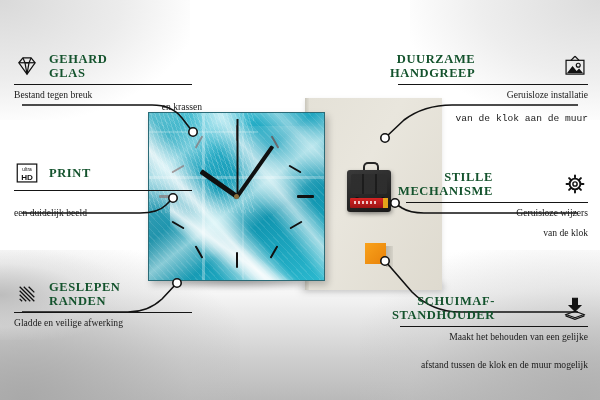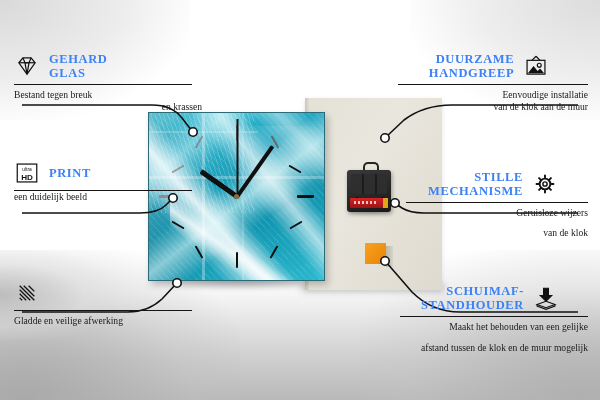"GEHARD" .feat .ttl { color: #3b82f6 -> #14532d }
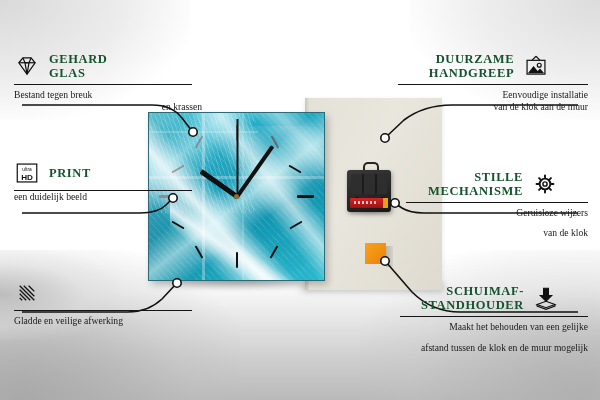"DUURZAME" .feat.right .row { justify-content: center -> space-between }
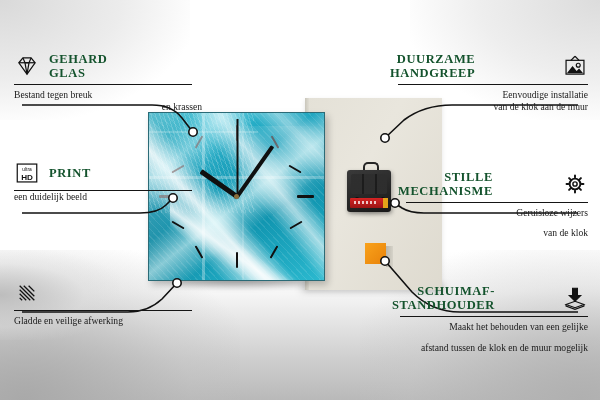"Eenvoudige installatie" div.sub { text: Eenvoudige -> Geruisloze }
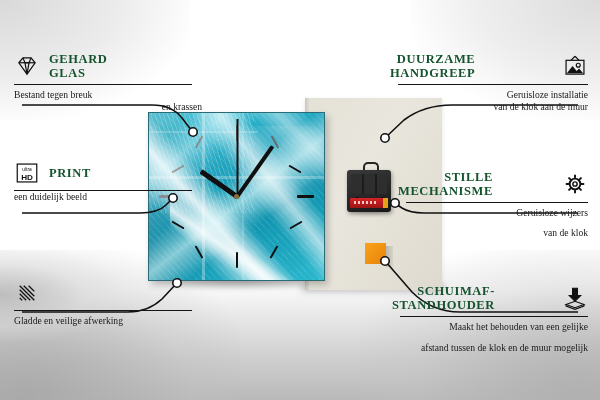"van de klok aan de" div.sub { font-family: none -> Liberation Mono, monospace; margin-top: 0 -> 12px }
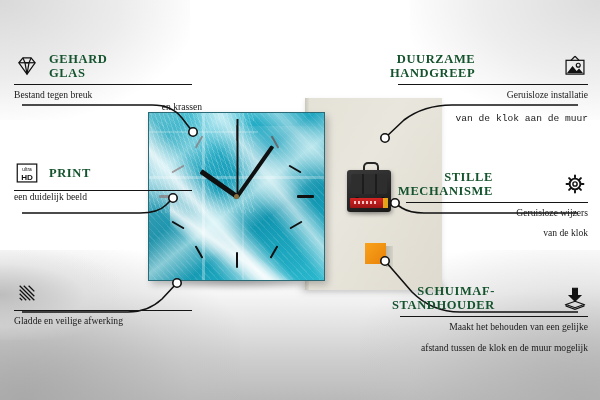"een duidelijk beeld" div.sub { margin-top: 0 -> 16px }
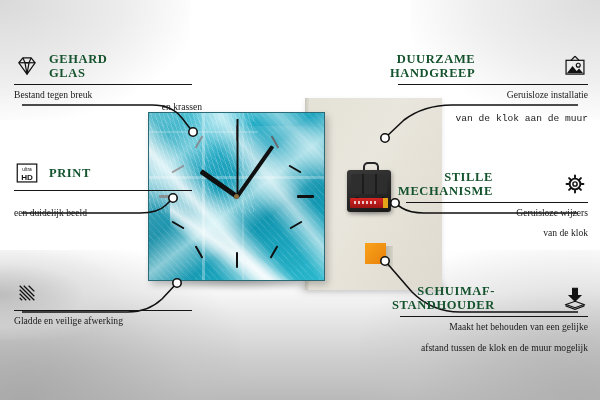"GESLEPEN" div { html: none -> <div> <div>GESLEPEN</div> <div>RANDEN</div> </div> }
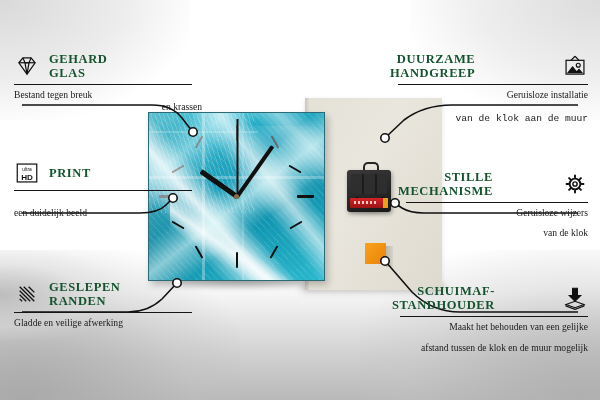"SCHUIMAF-" #f-schuim { top: 284px -> 294px }
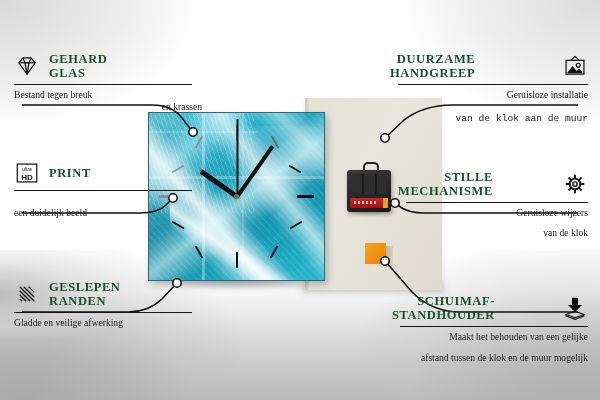"afstand tussen de klok en" div.sub { margin-top: 9px -> 16px }
